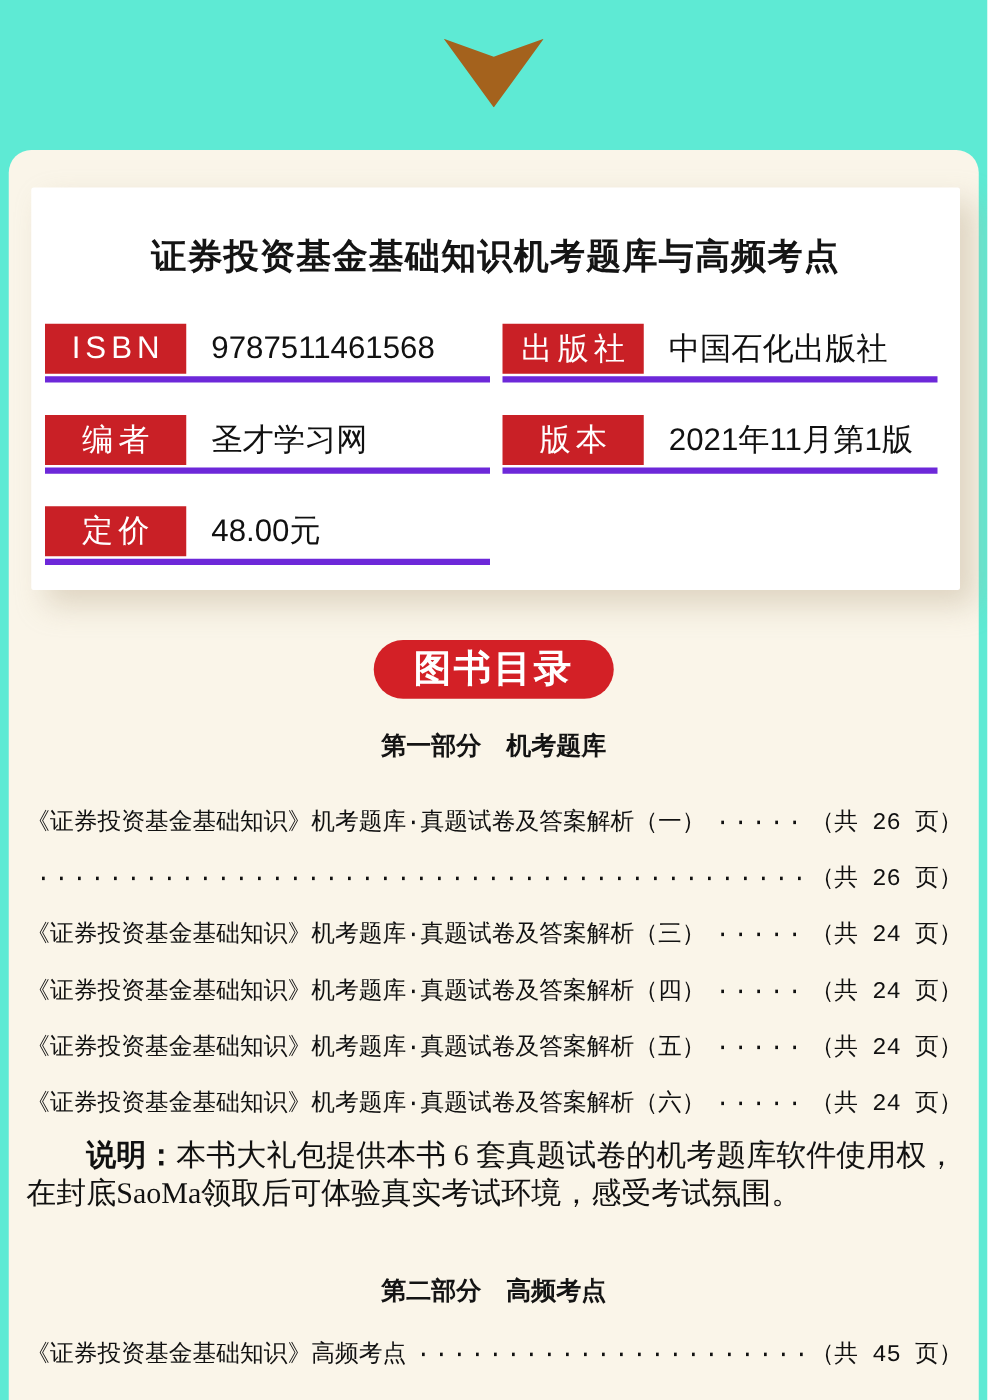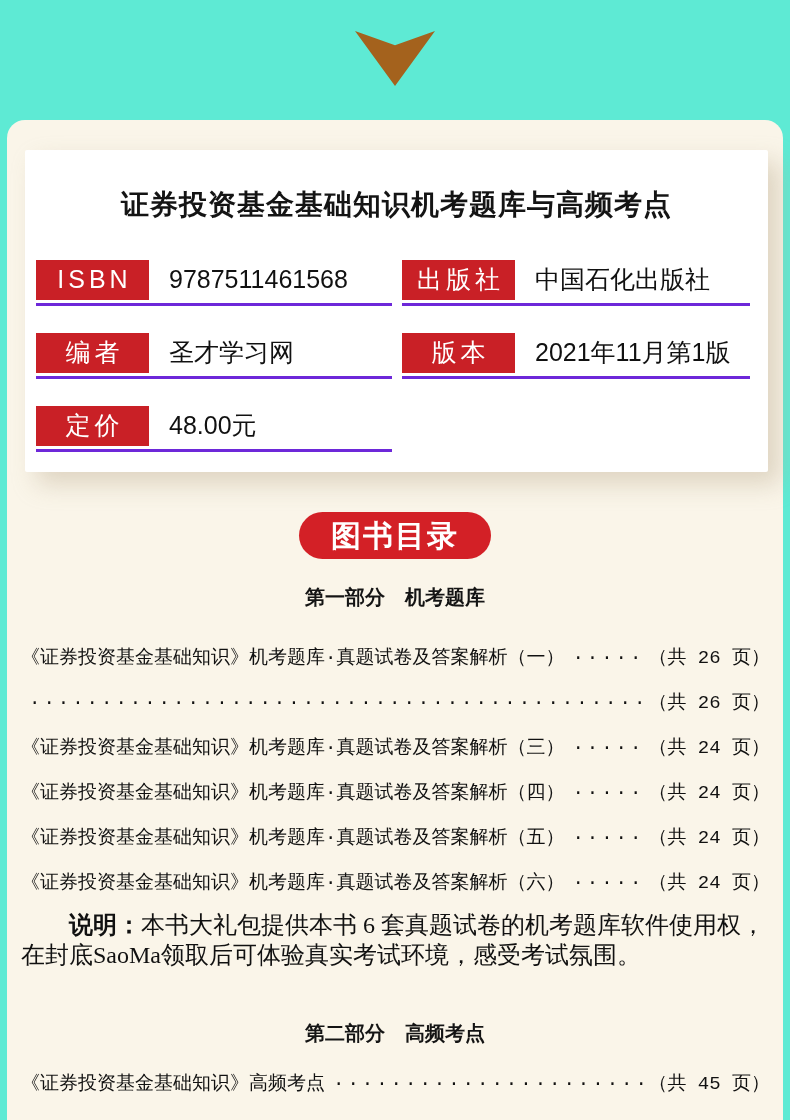"ISBN" .field { border-bottom: 3px solid #6d28d9 -> 5px solid #6d28d9 }
